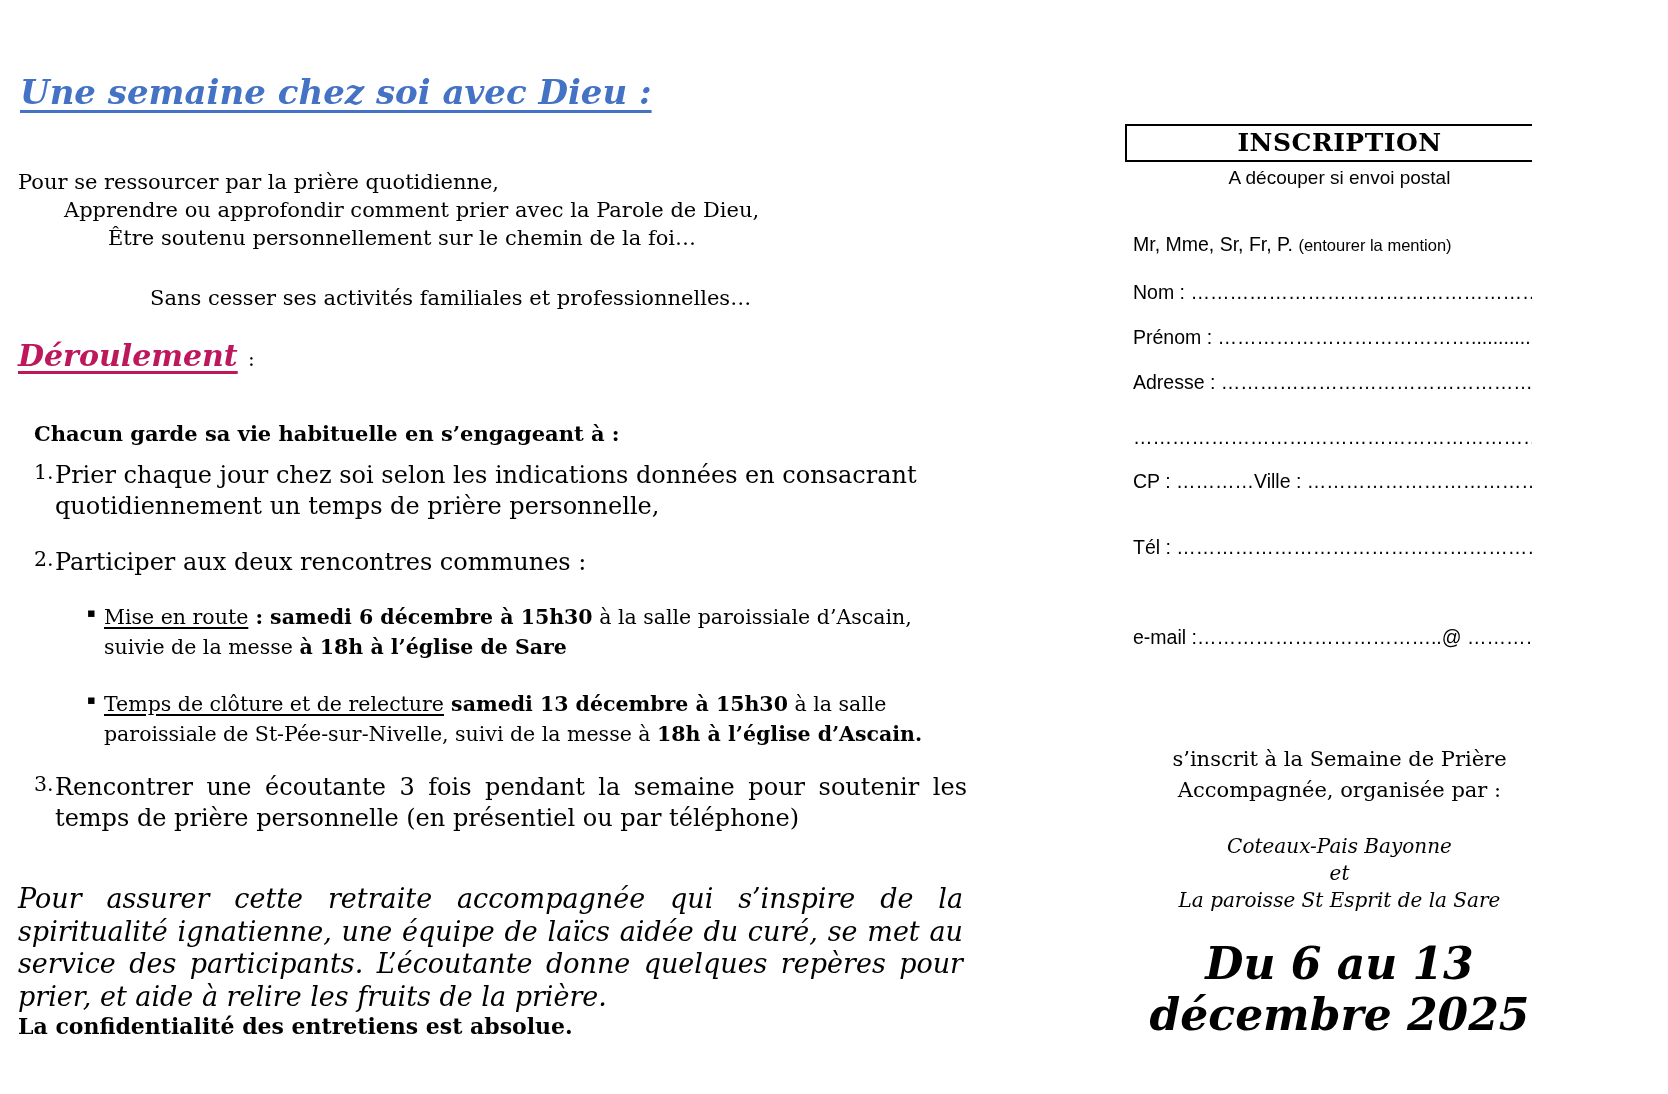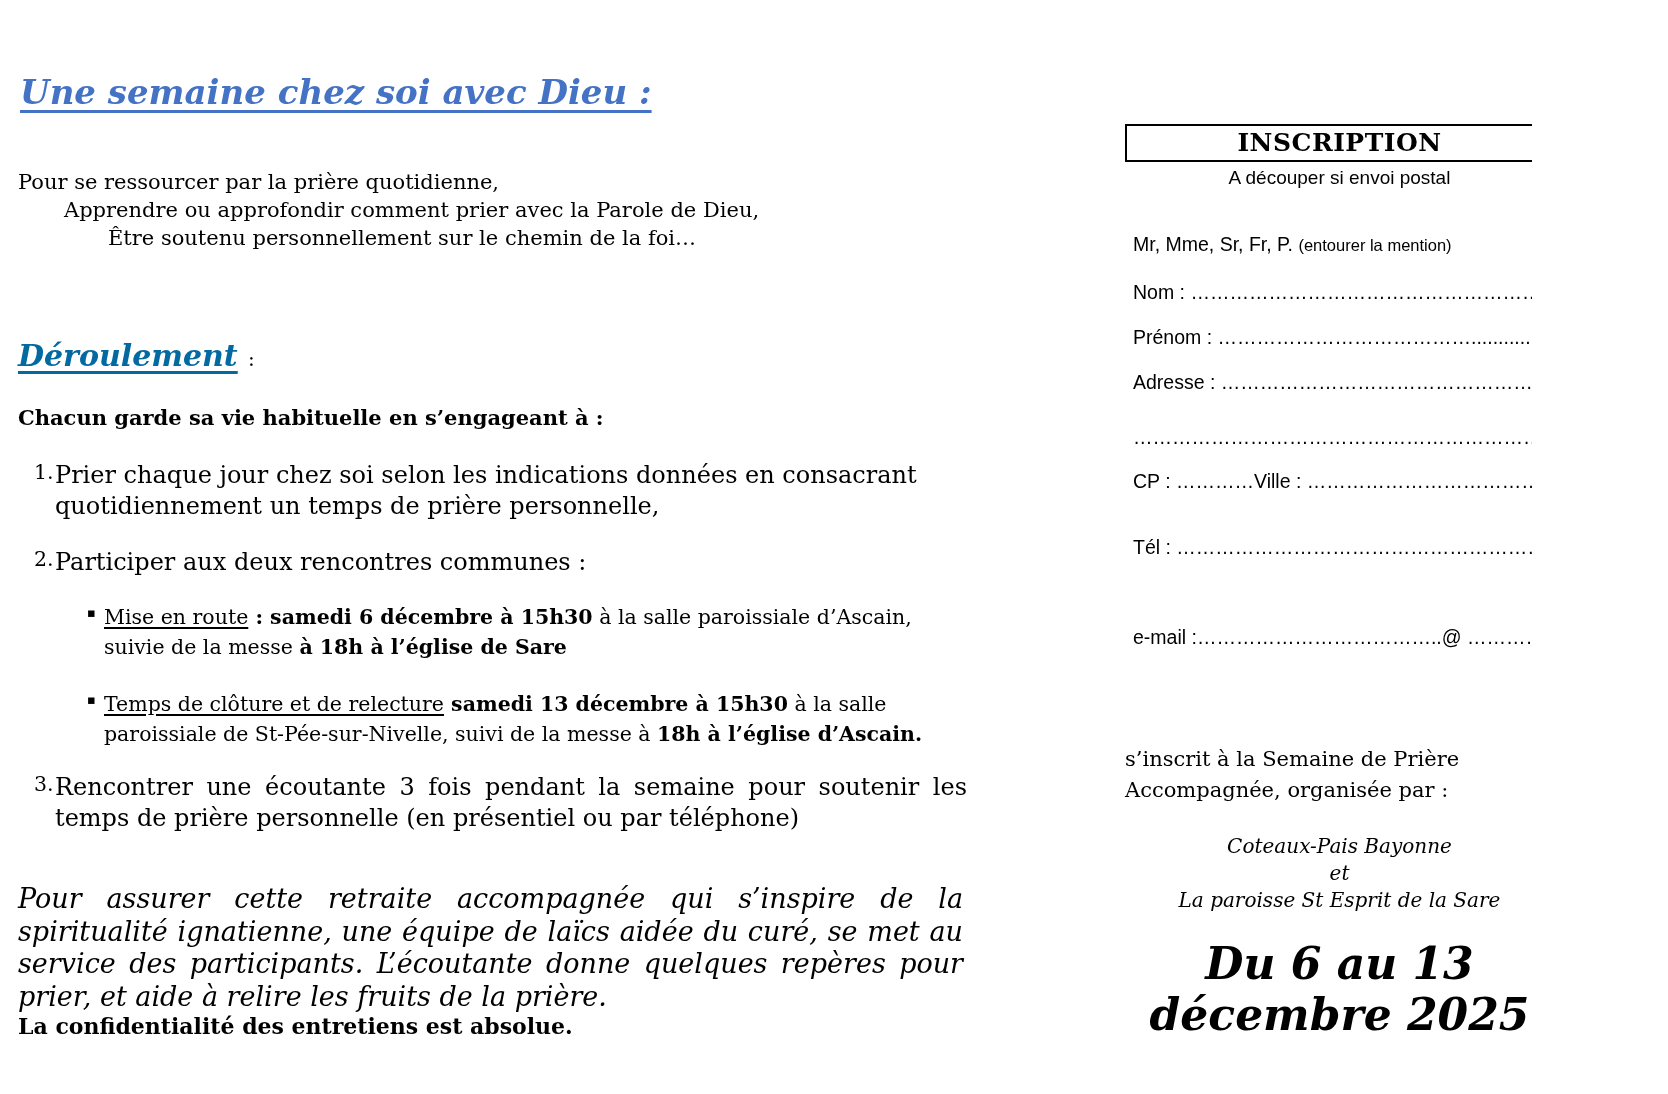"Sans cesser ses activités familiales" p.tagline { html: none -> <p>Sans cesser ses activités familiales et professionnelles…</p> }
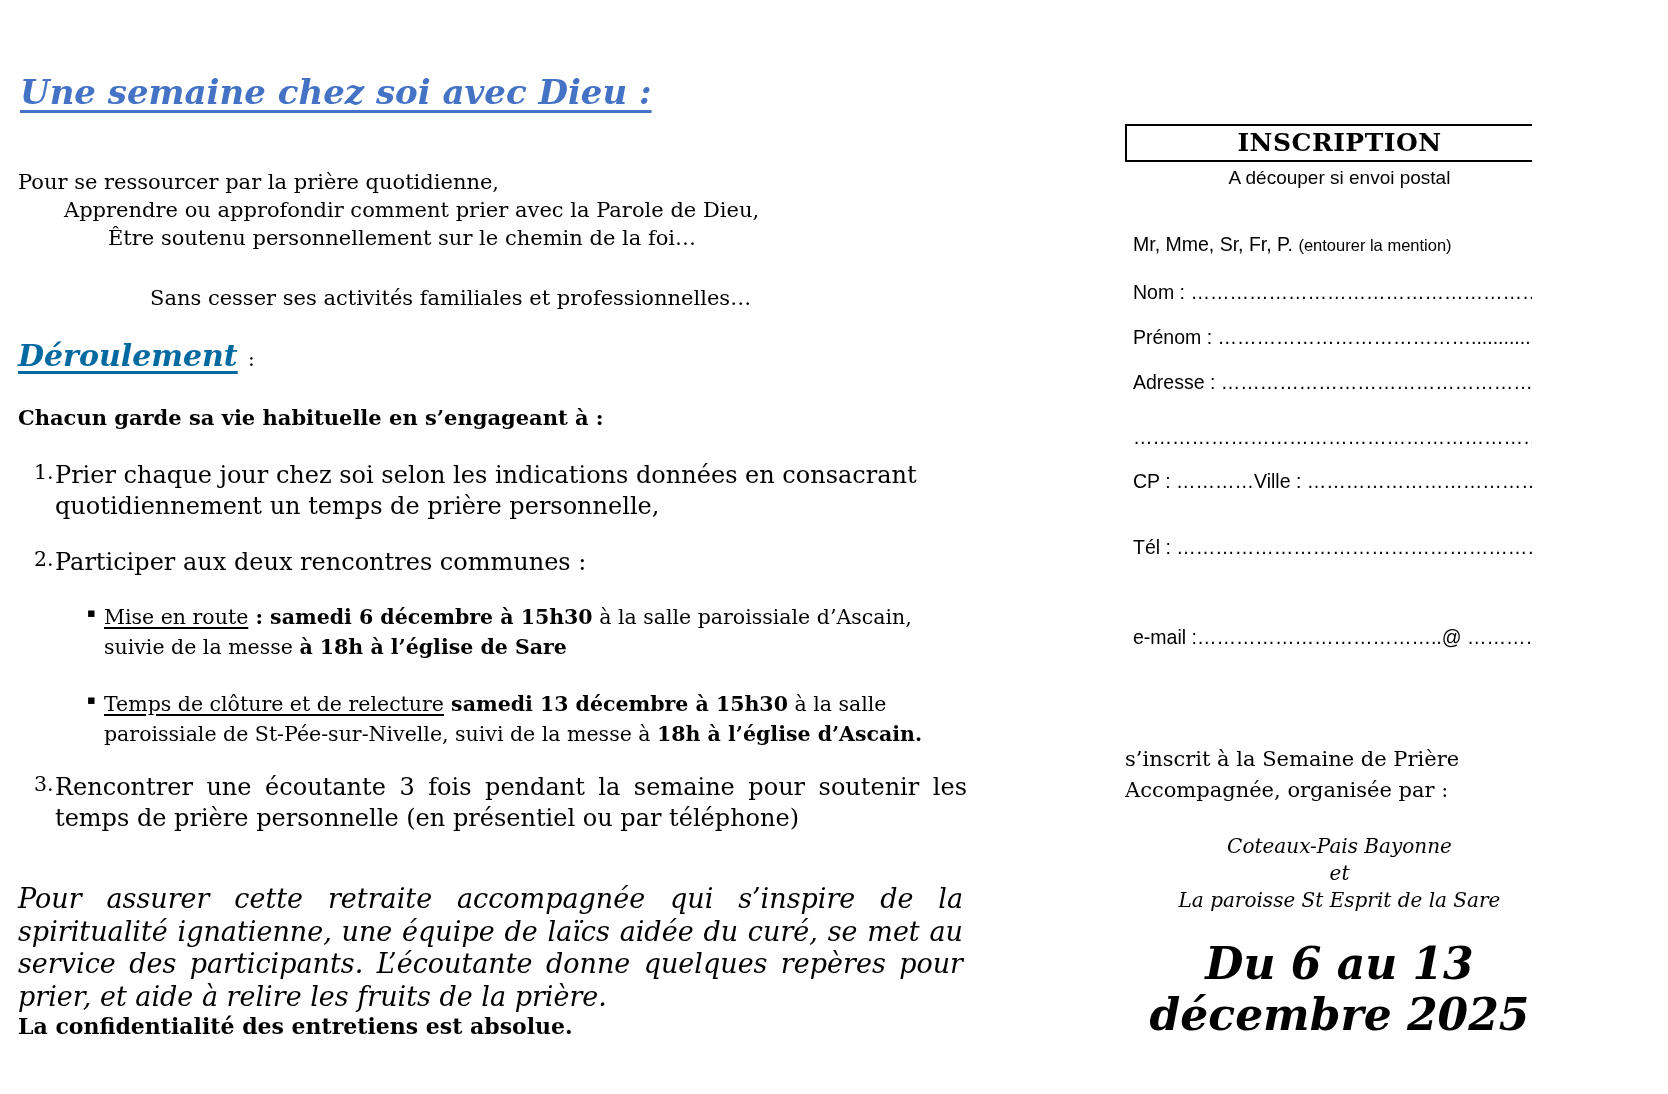"Déroulement" .h-word { color: #0369a1 -> #be185d }
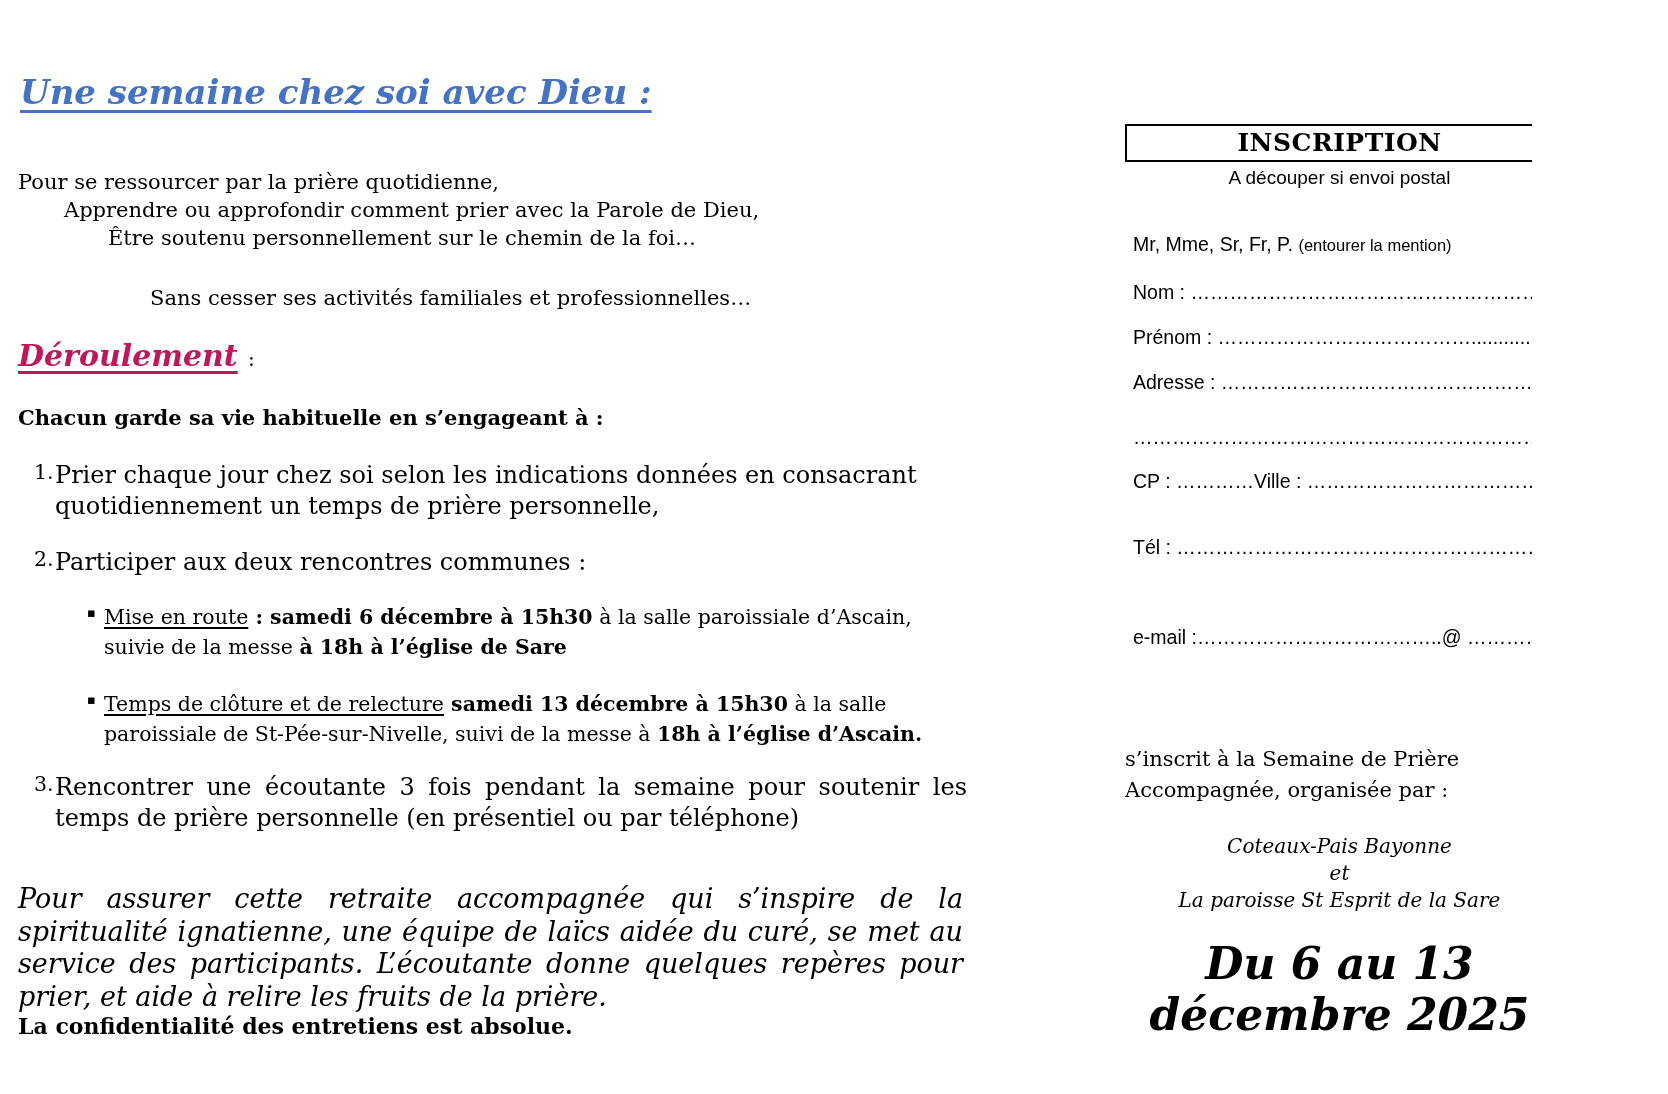"Chacun garde sa vie habituelle" .lead { margin: 0 -> 16px }
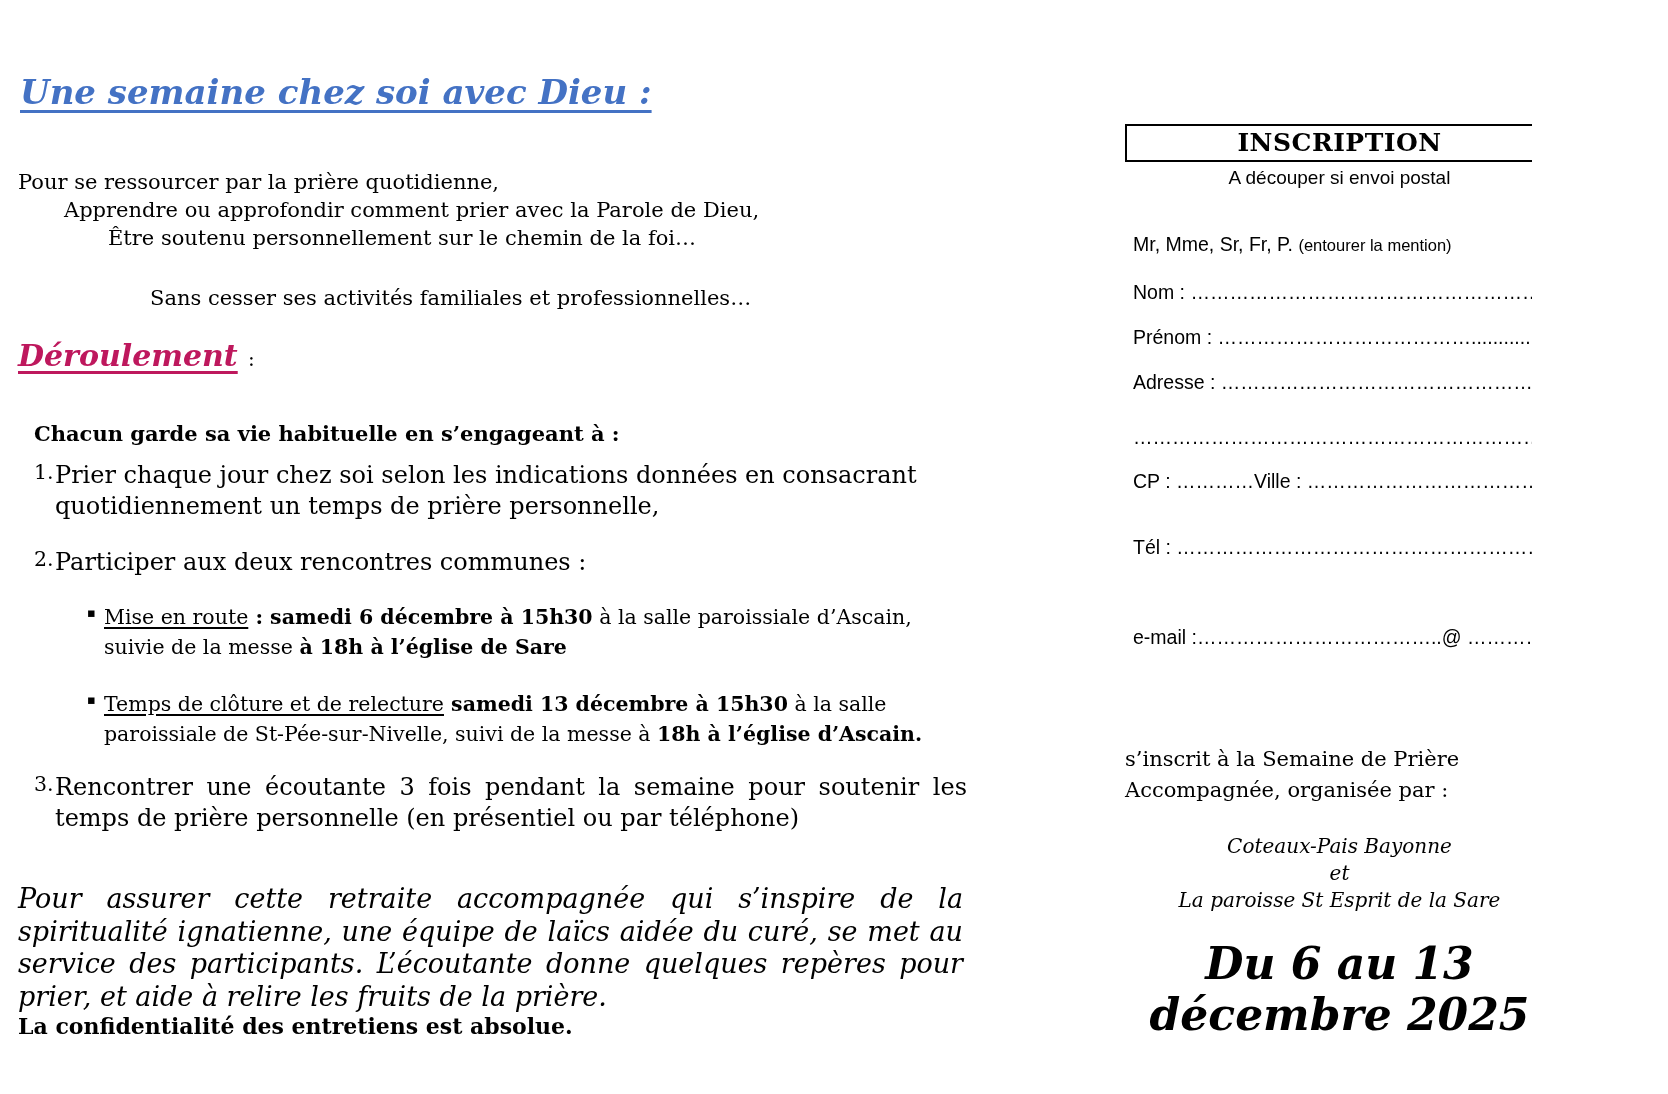"s’inscrit à la Semaine de" .sinscrit { text-align: left -> center }
